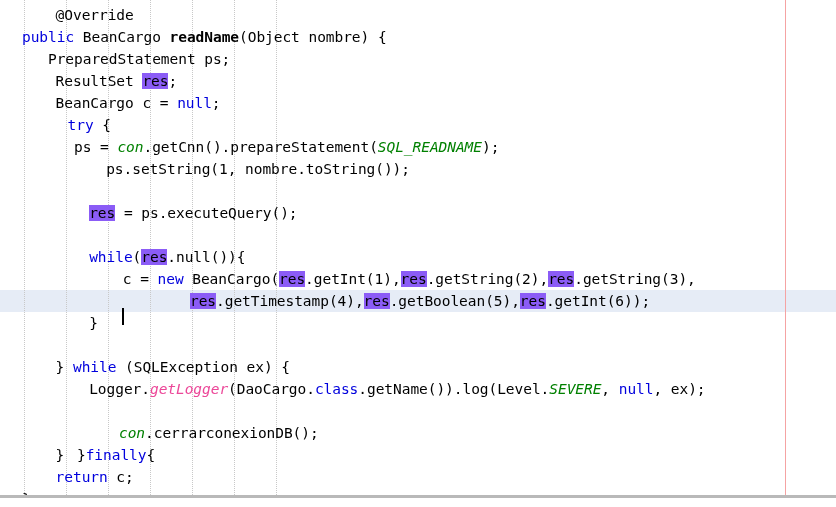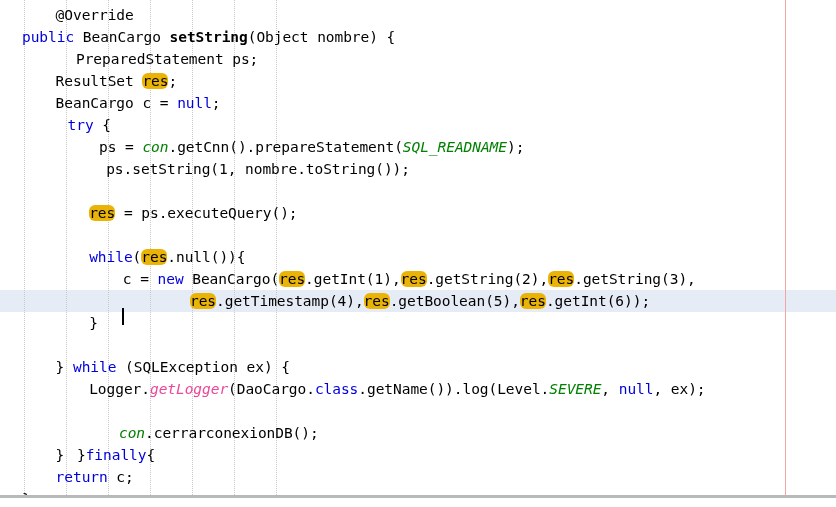"setString" span.mth { text: setString -> readName }
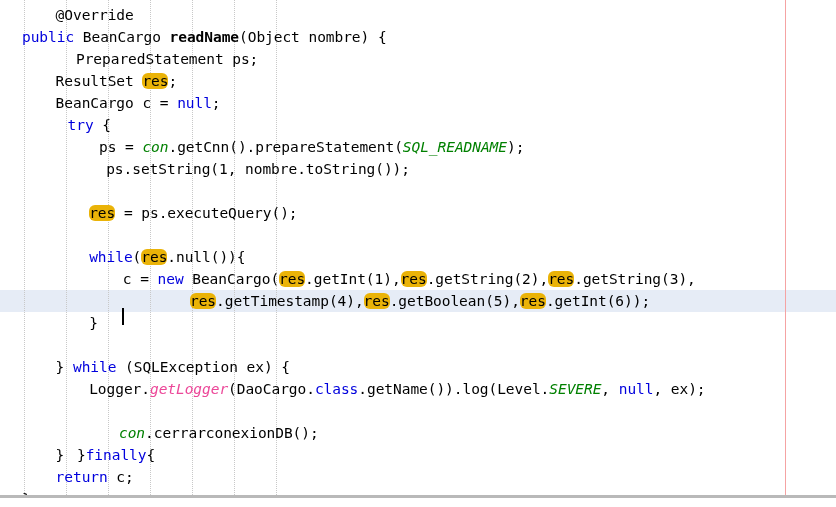"PreparedStatement ps;" span.txt { padding-left: 76px -> 48px }
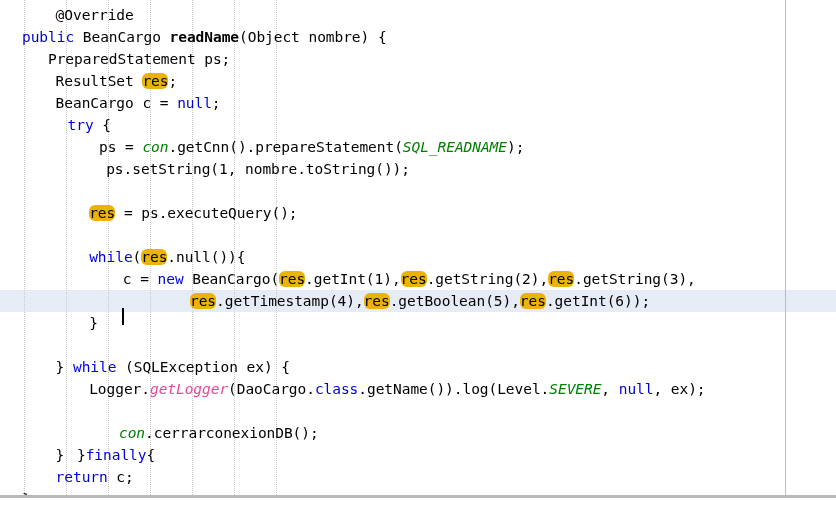"res" .hl { background: #eab308 -> #8b5cf6; border-radius: 6px -> none }
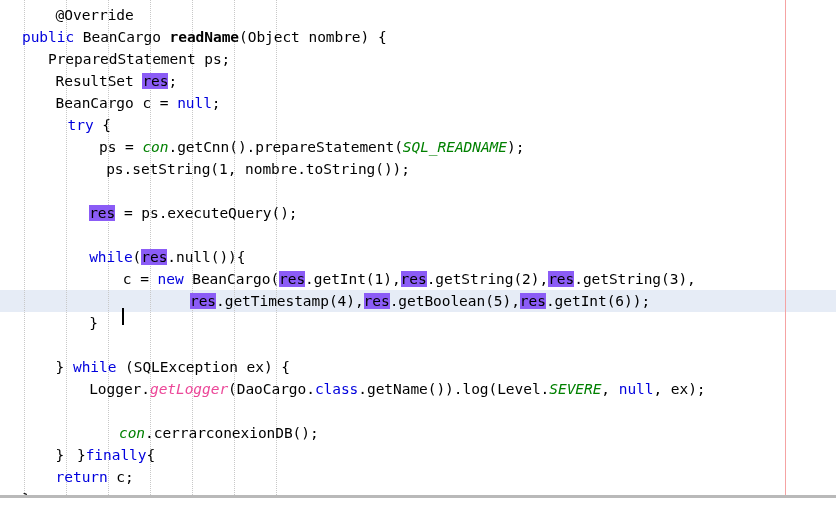"ps =" span.txt { padding-left: 99px -> 74px }
